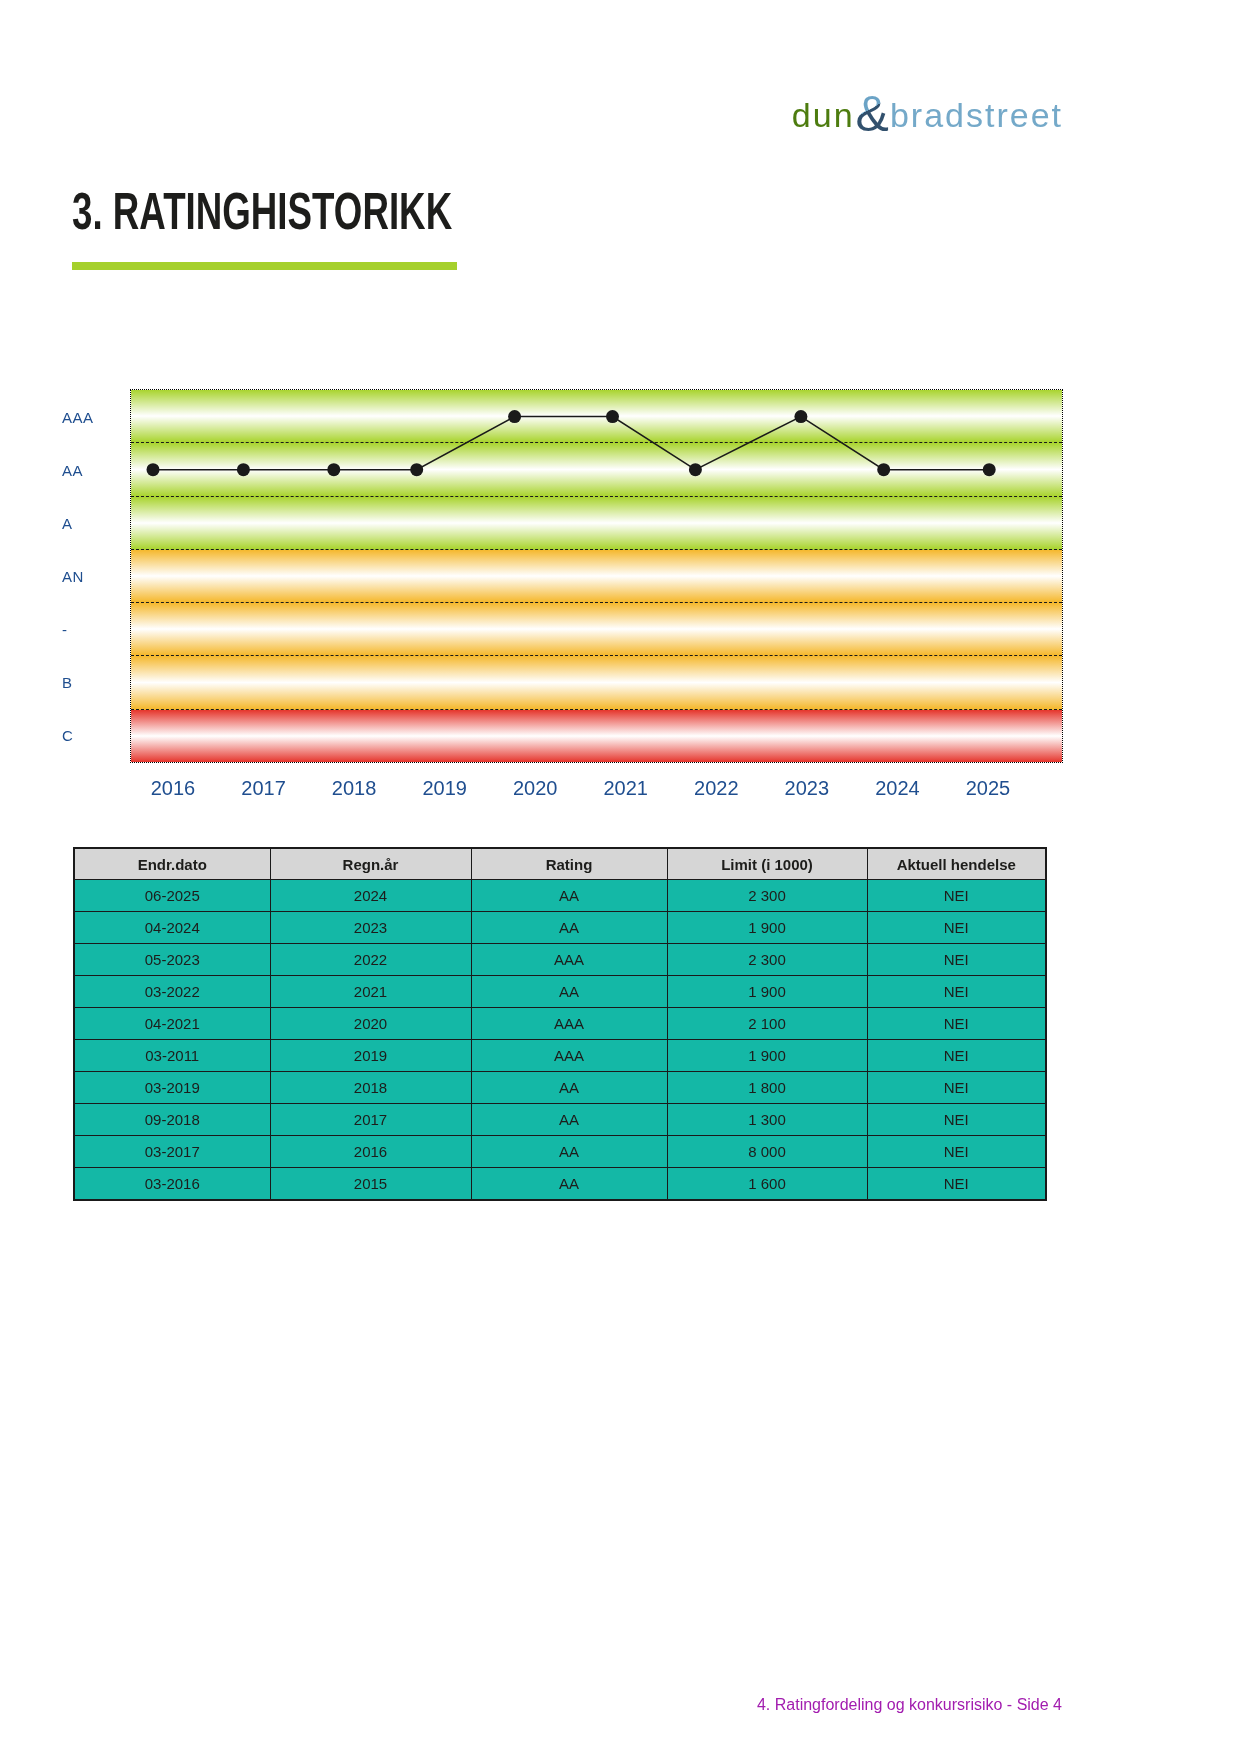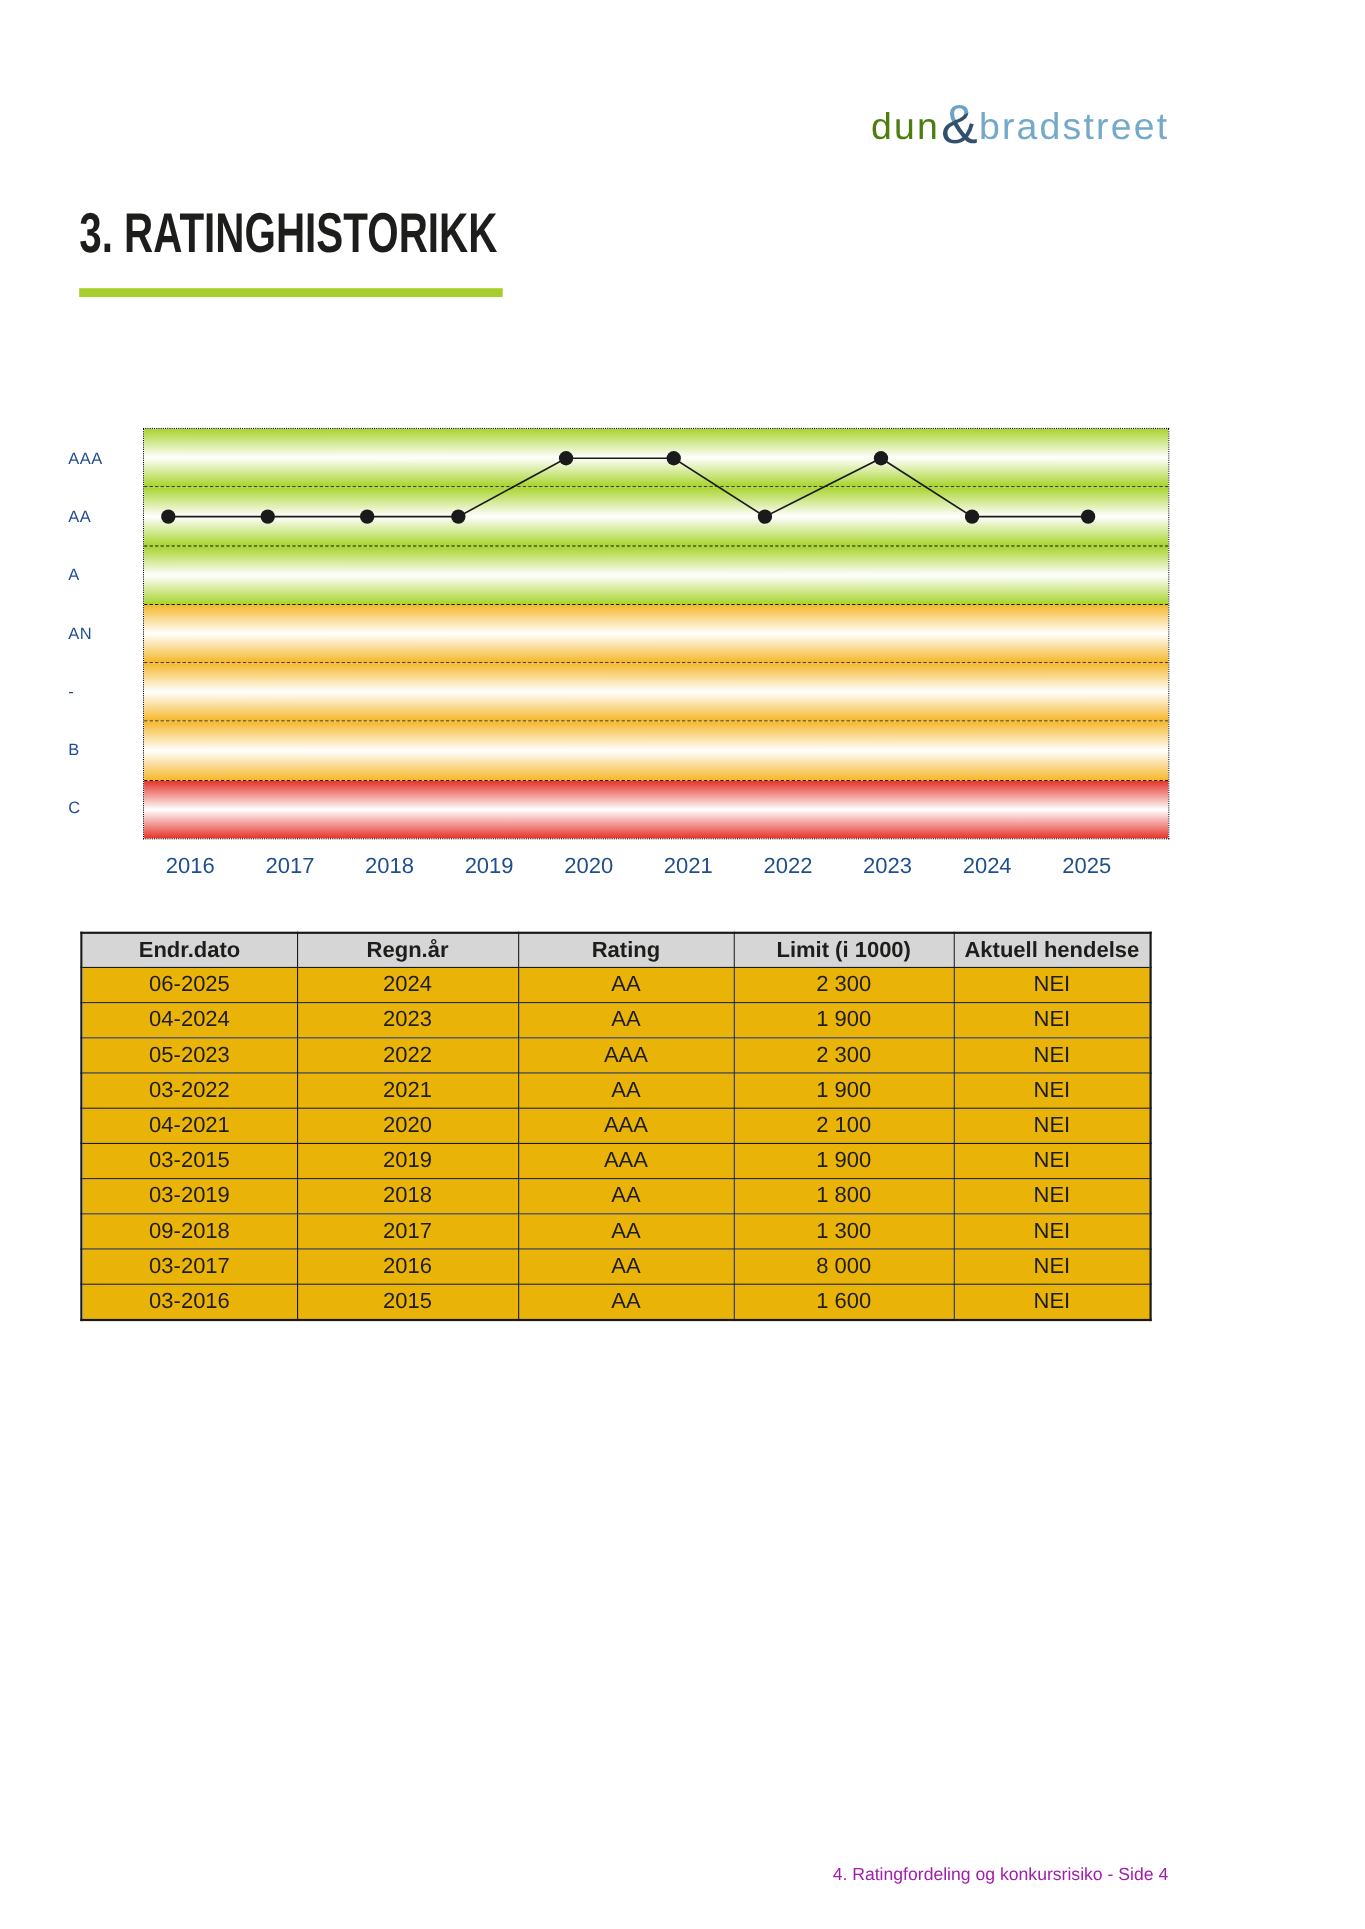"Endr.dato" table.rating { font-size: 20px -> 15px }
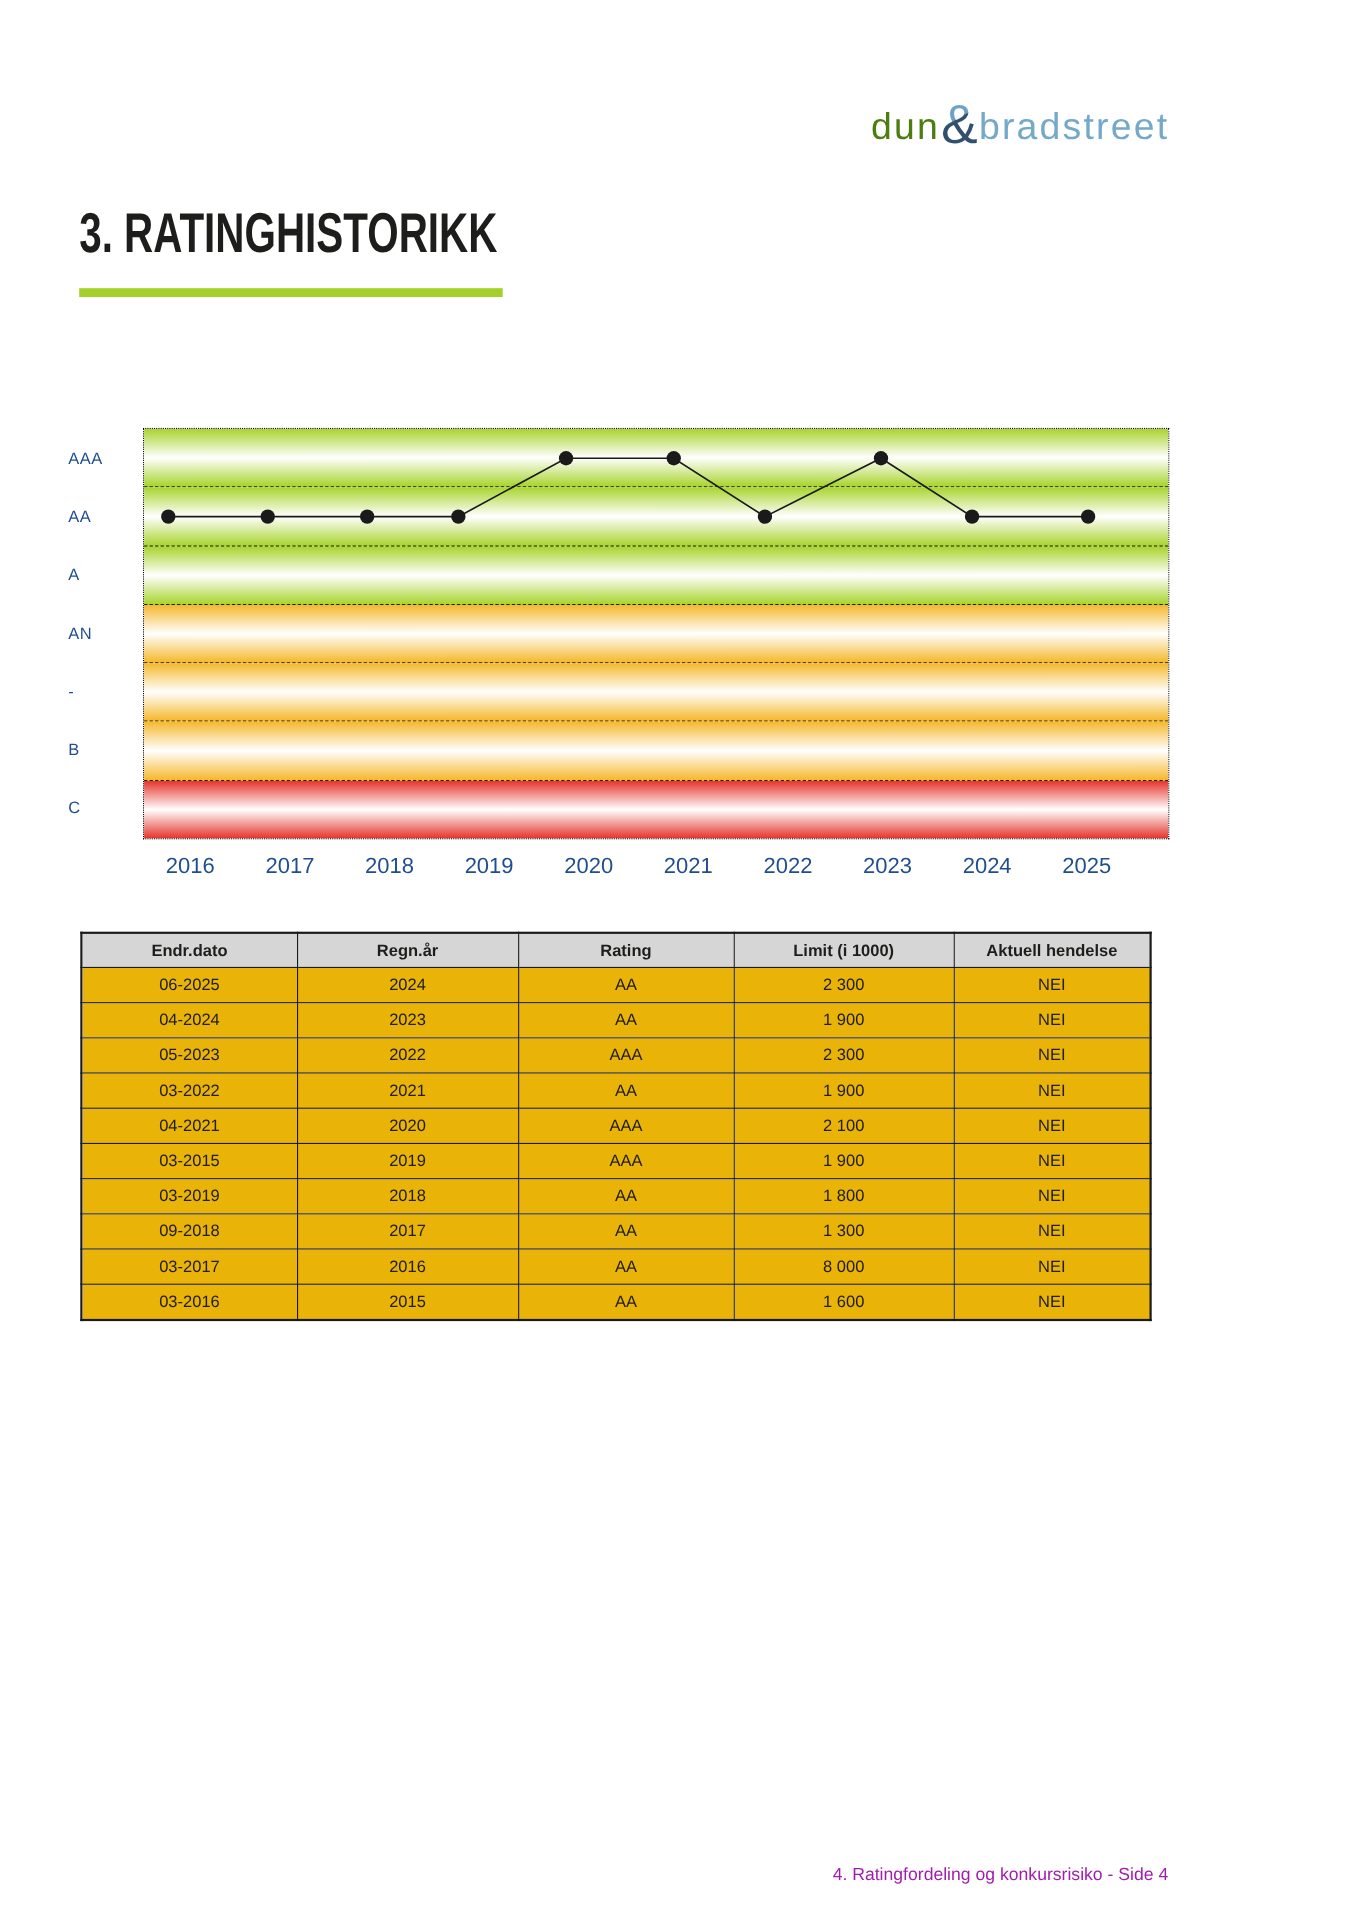"06-2025" table.rating td { background: #eab308 -> #14b8a6 }
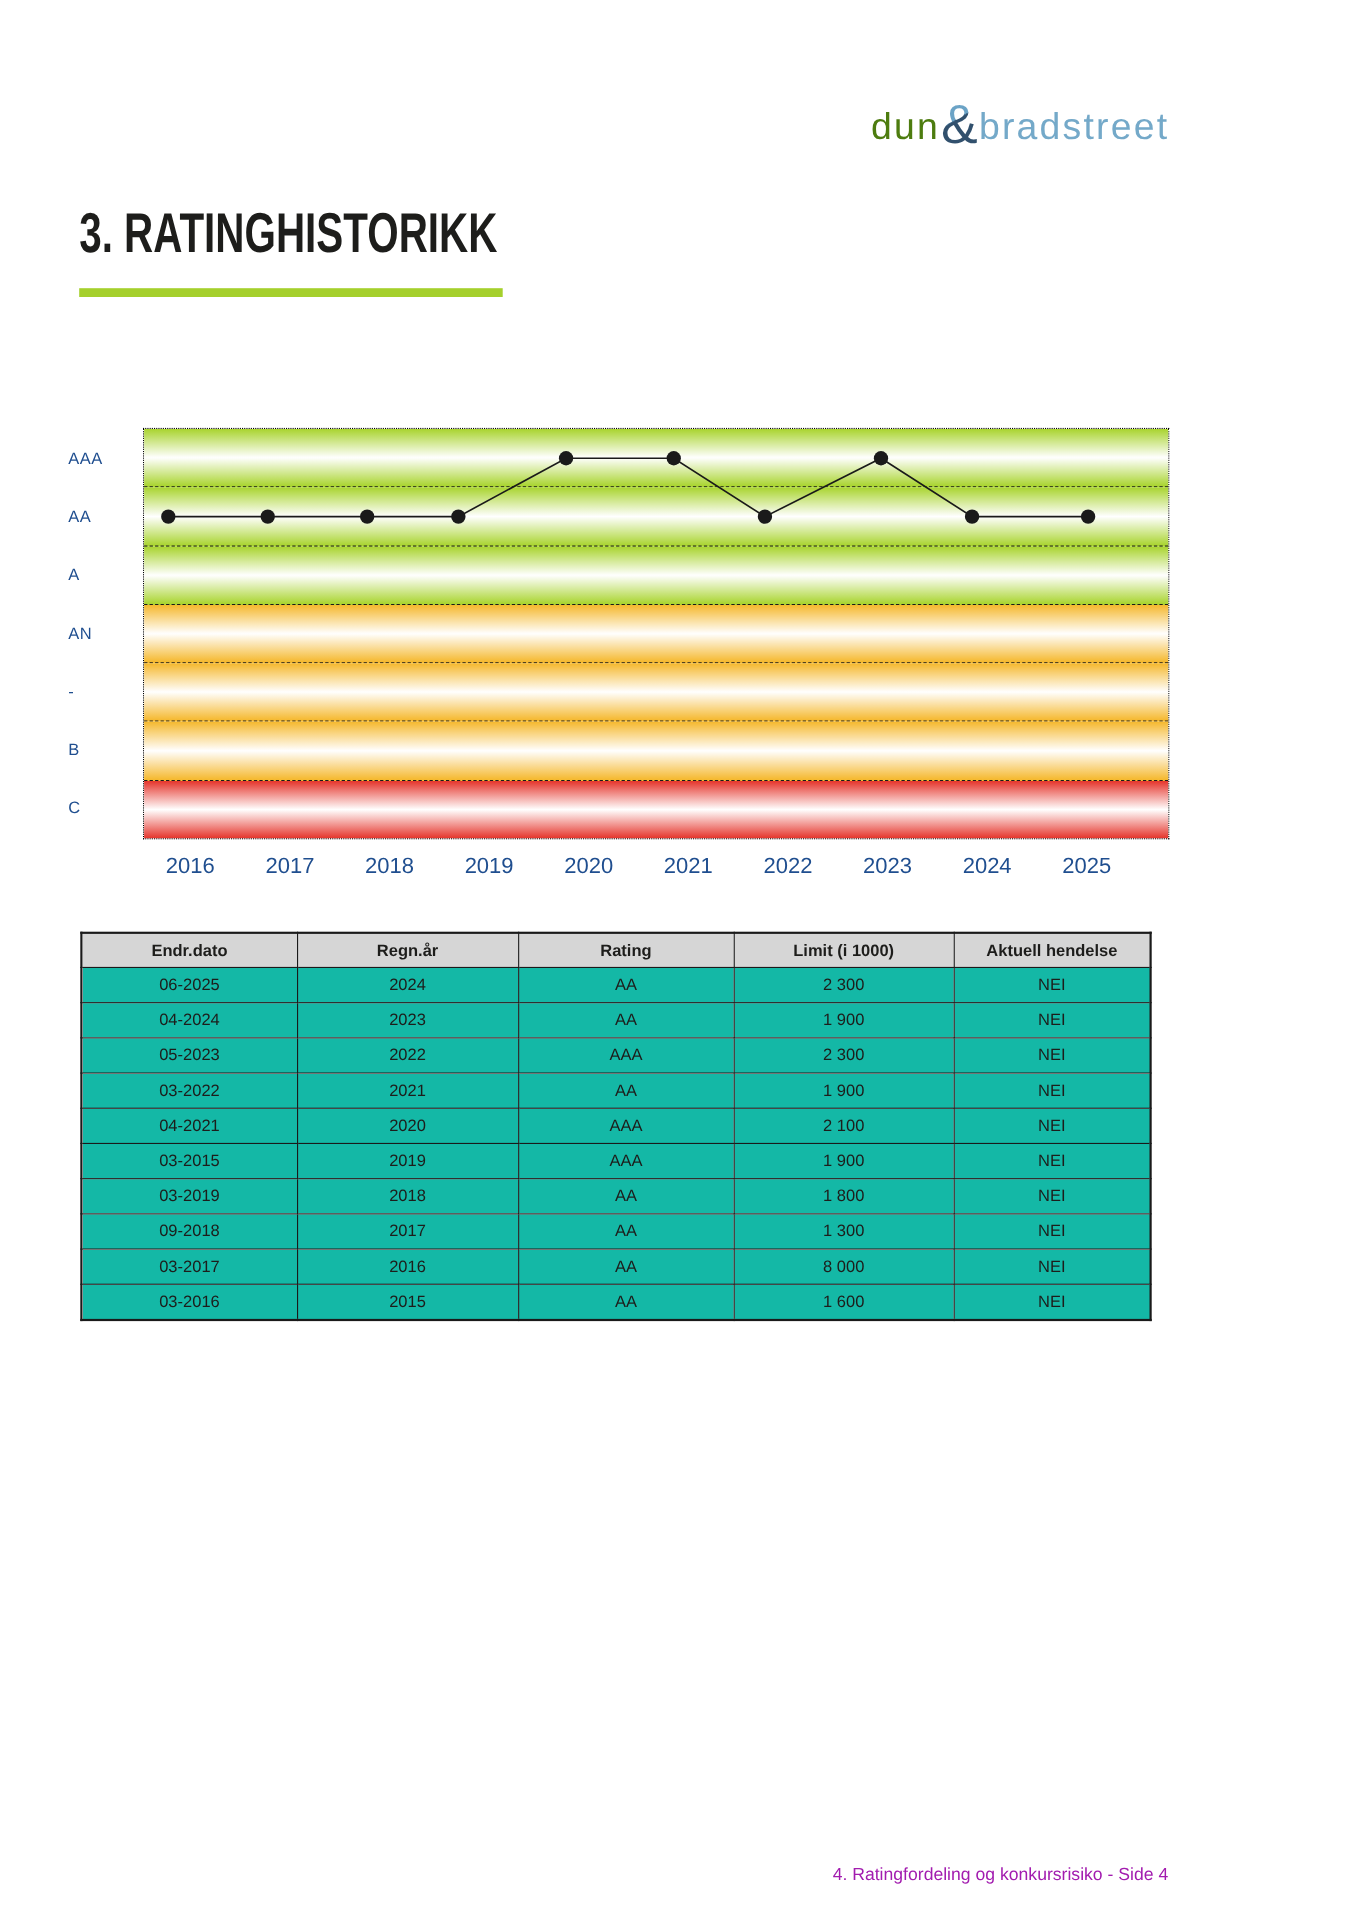"03-2015" td { text: 03-2015 -> 03-2011 }
